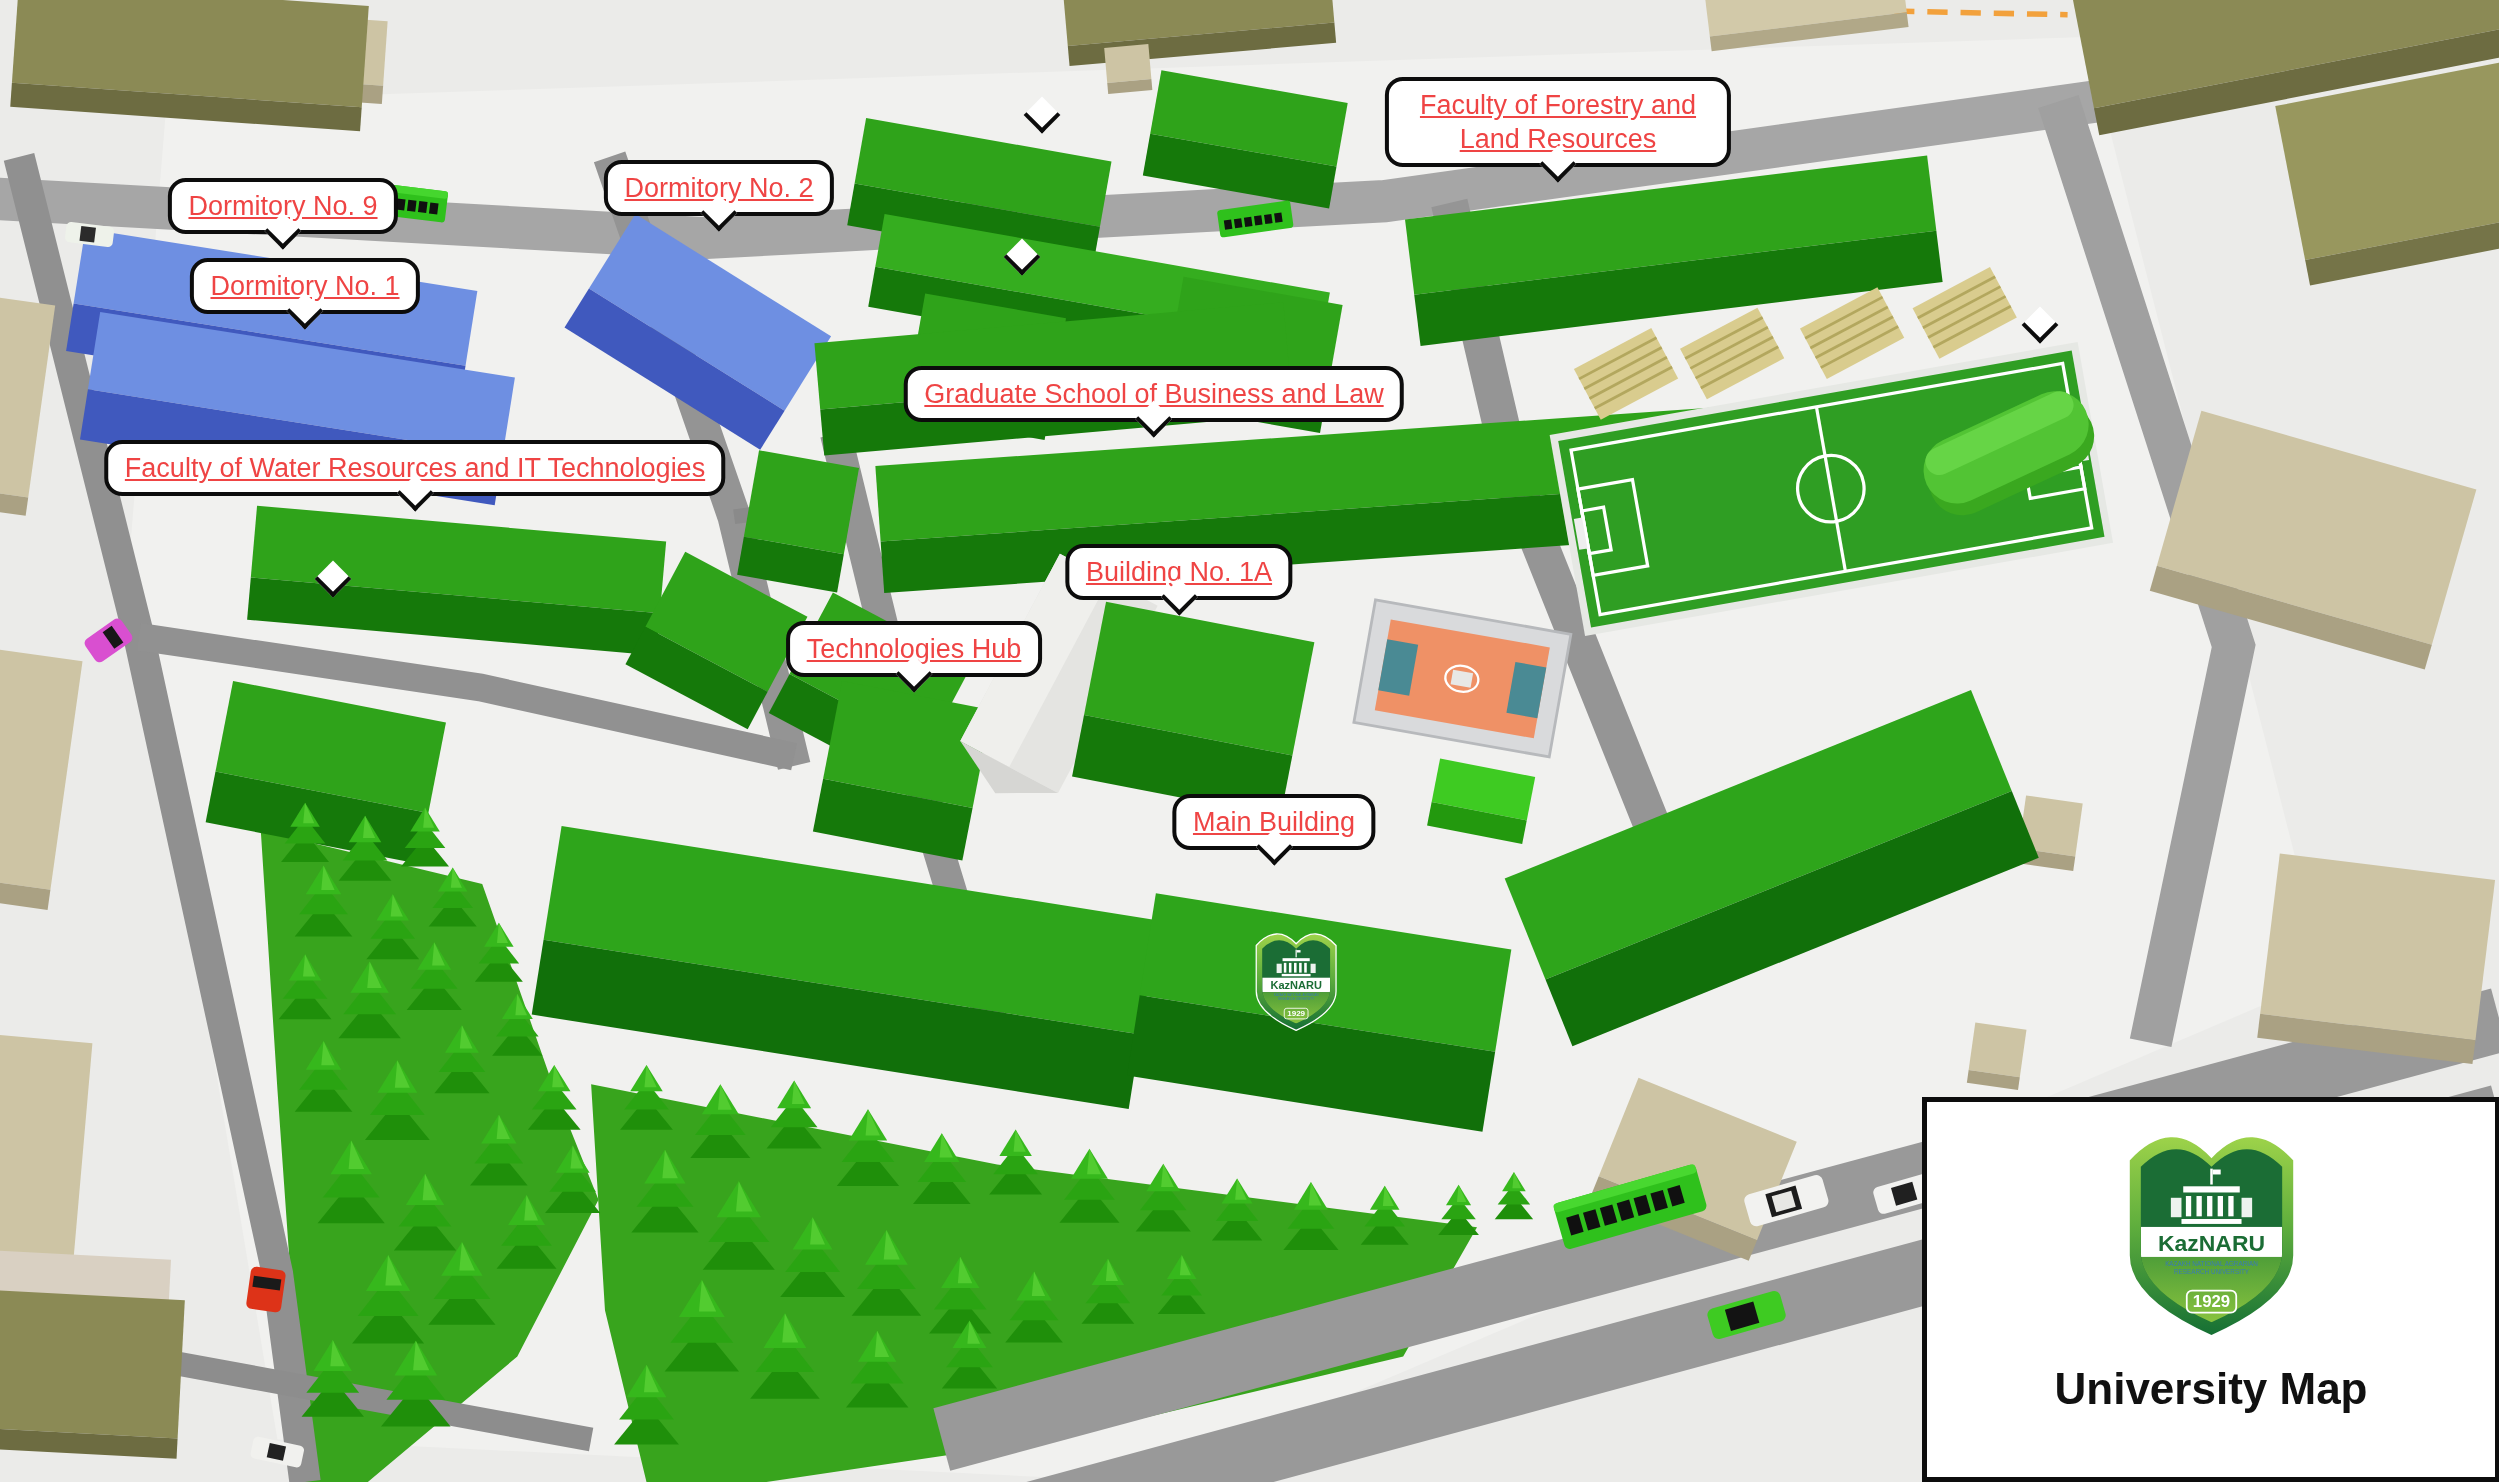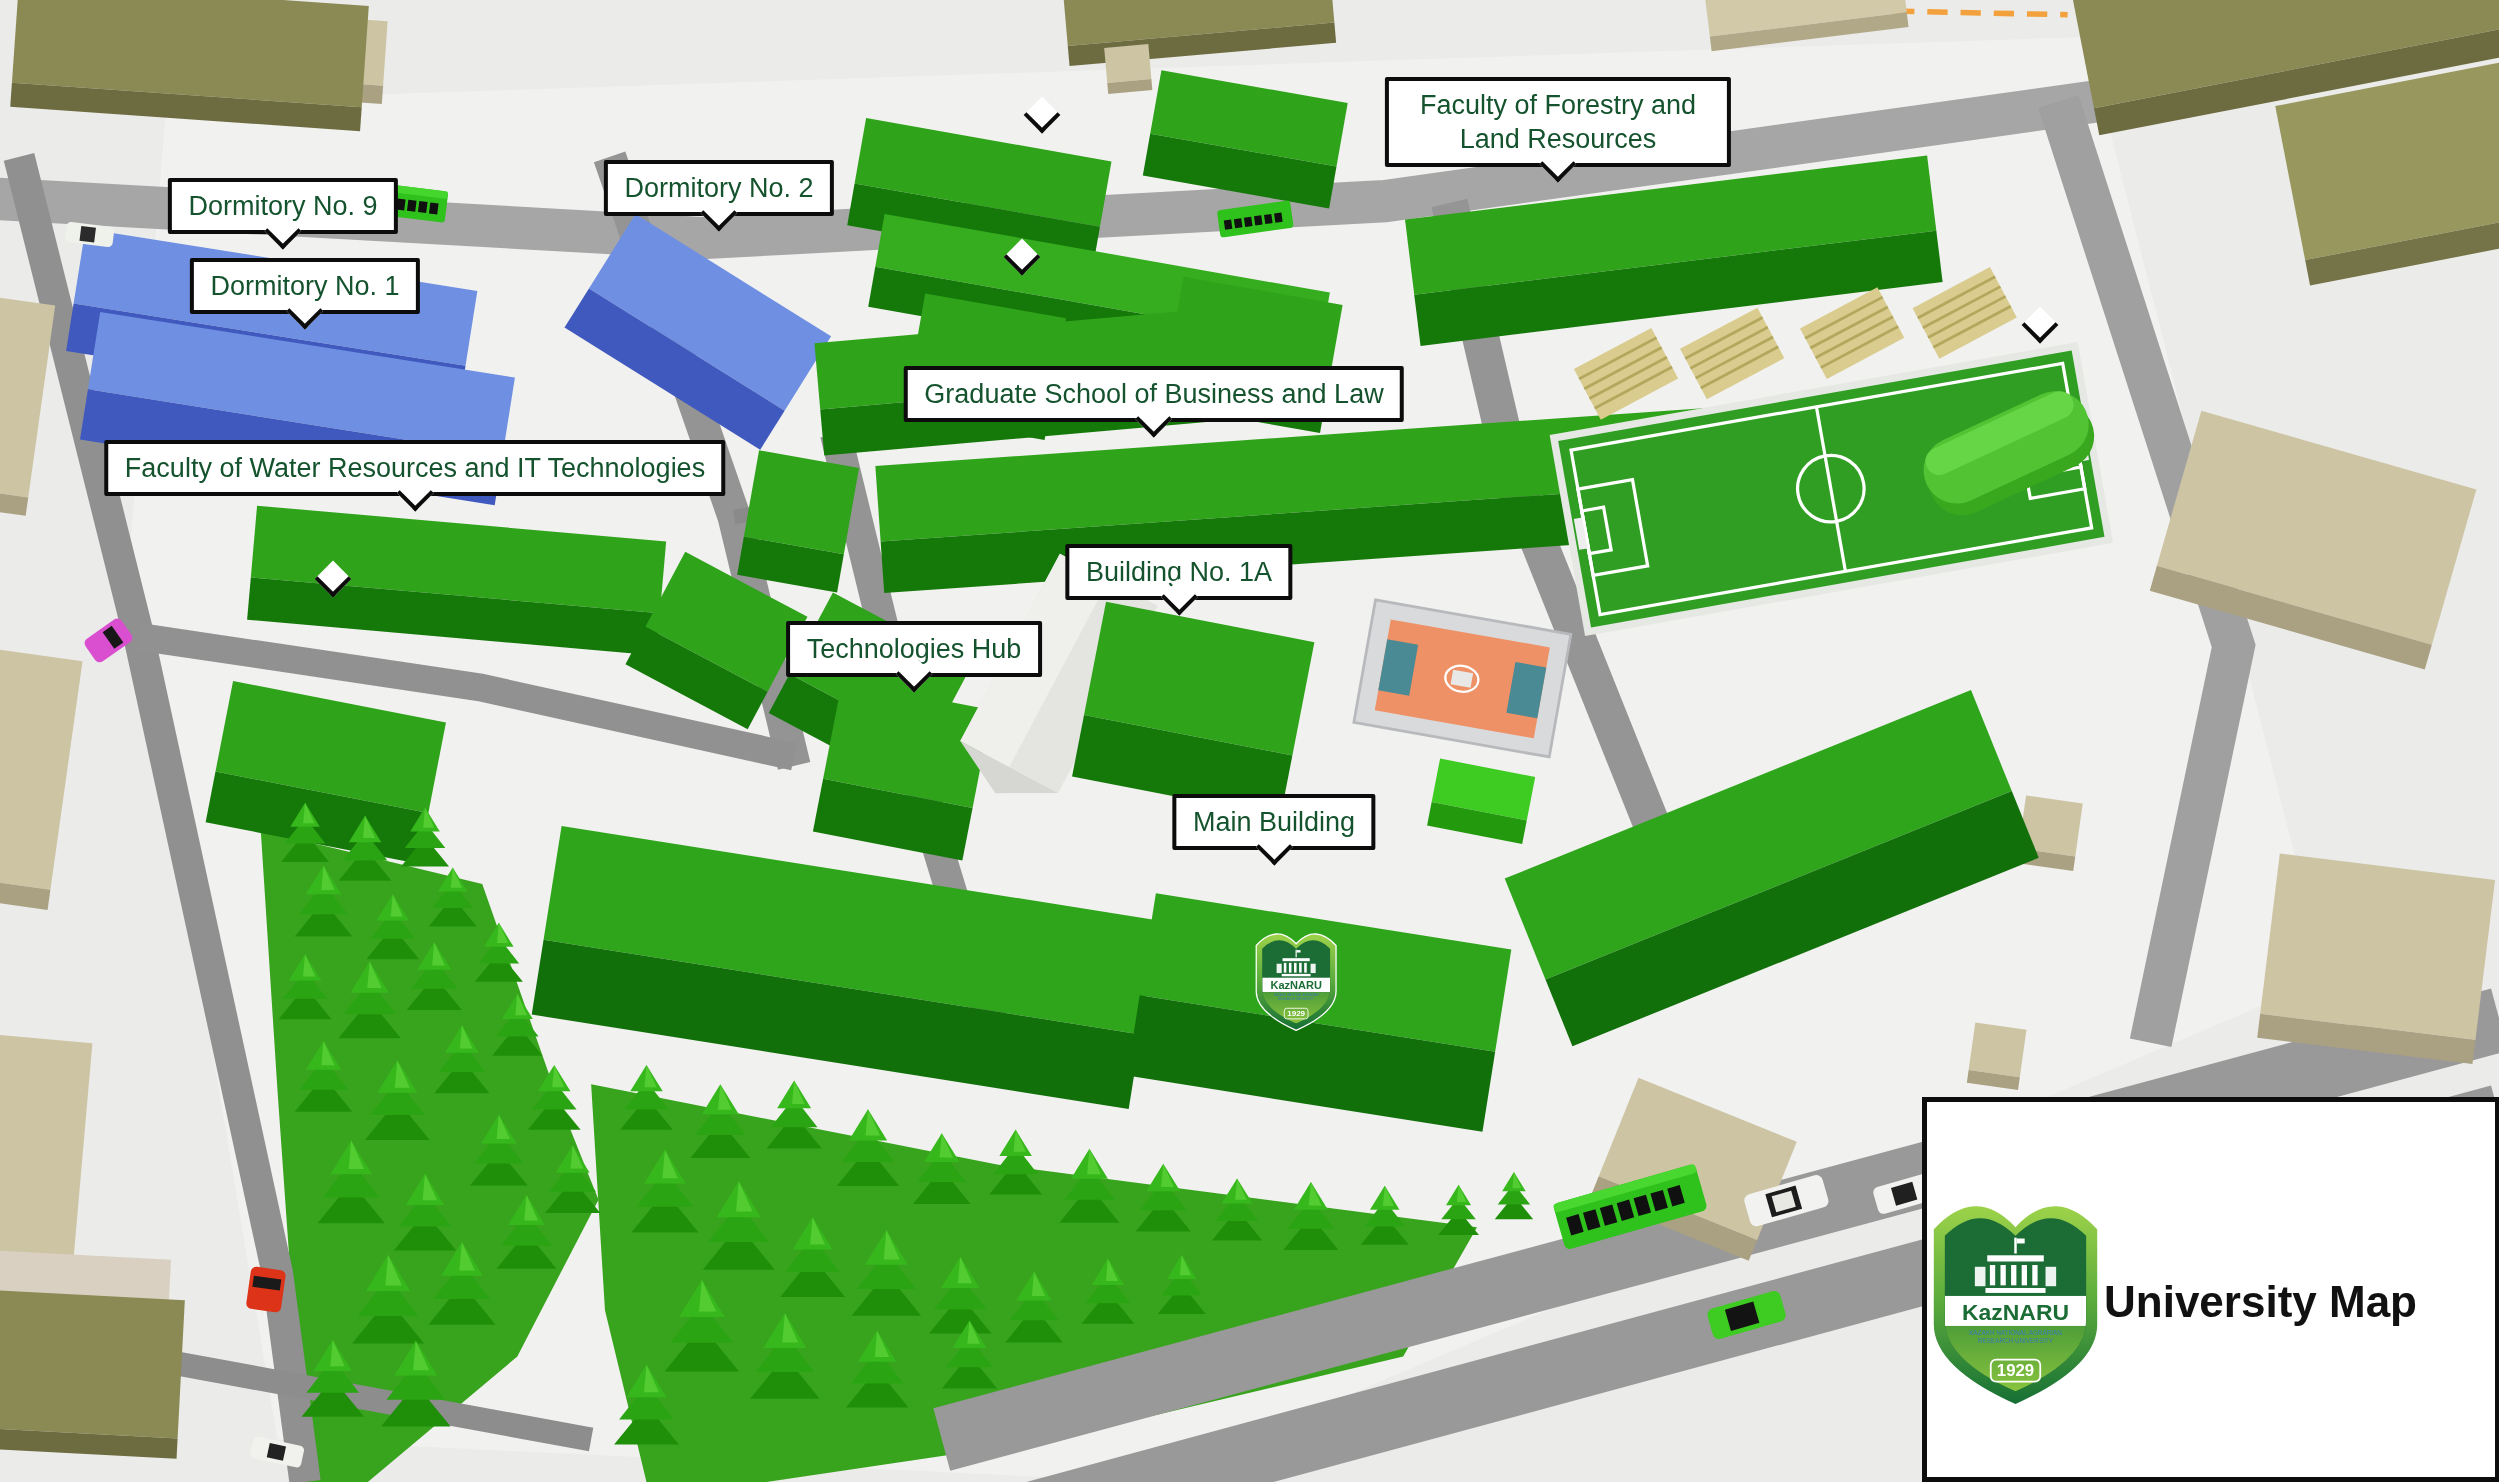"Faculty of Forestry and Land" .callout-box { border-radius: 2px -> 18px; color: #14532d -> #ef4444; text-decoration: none -> underline }
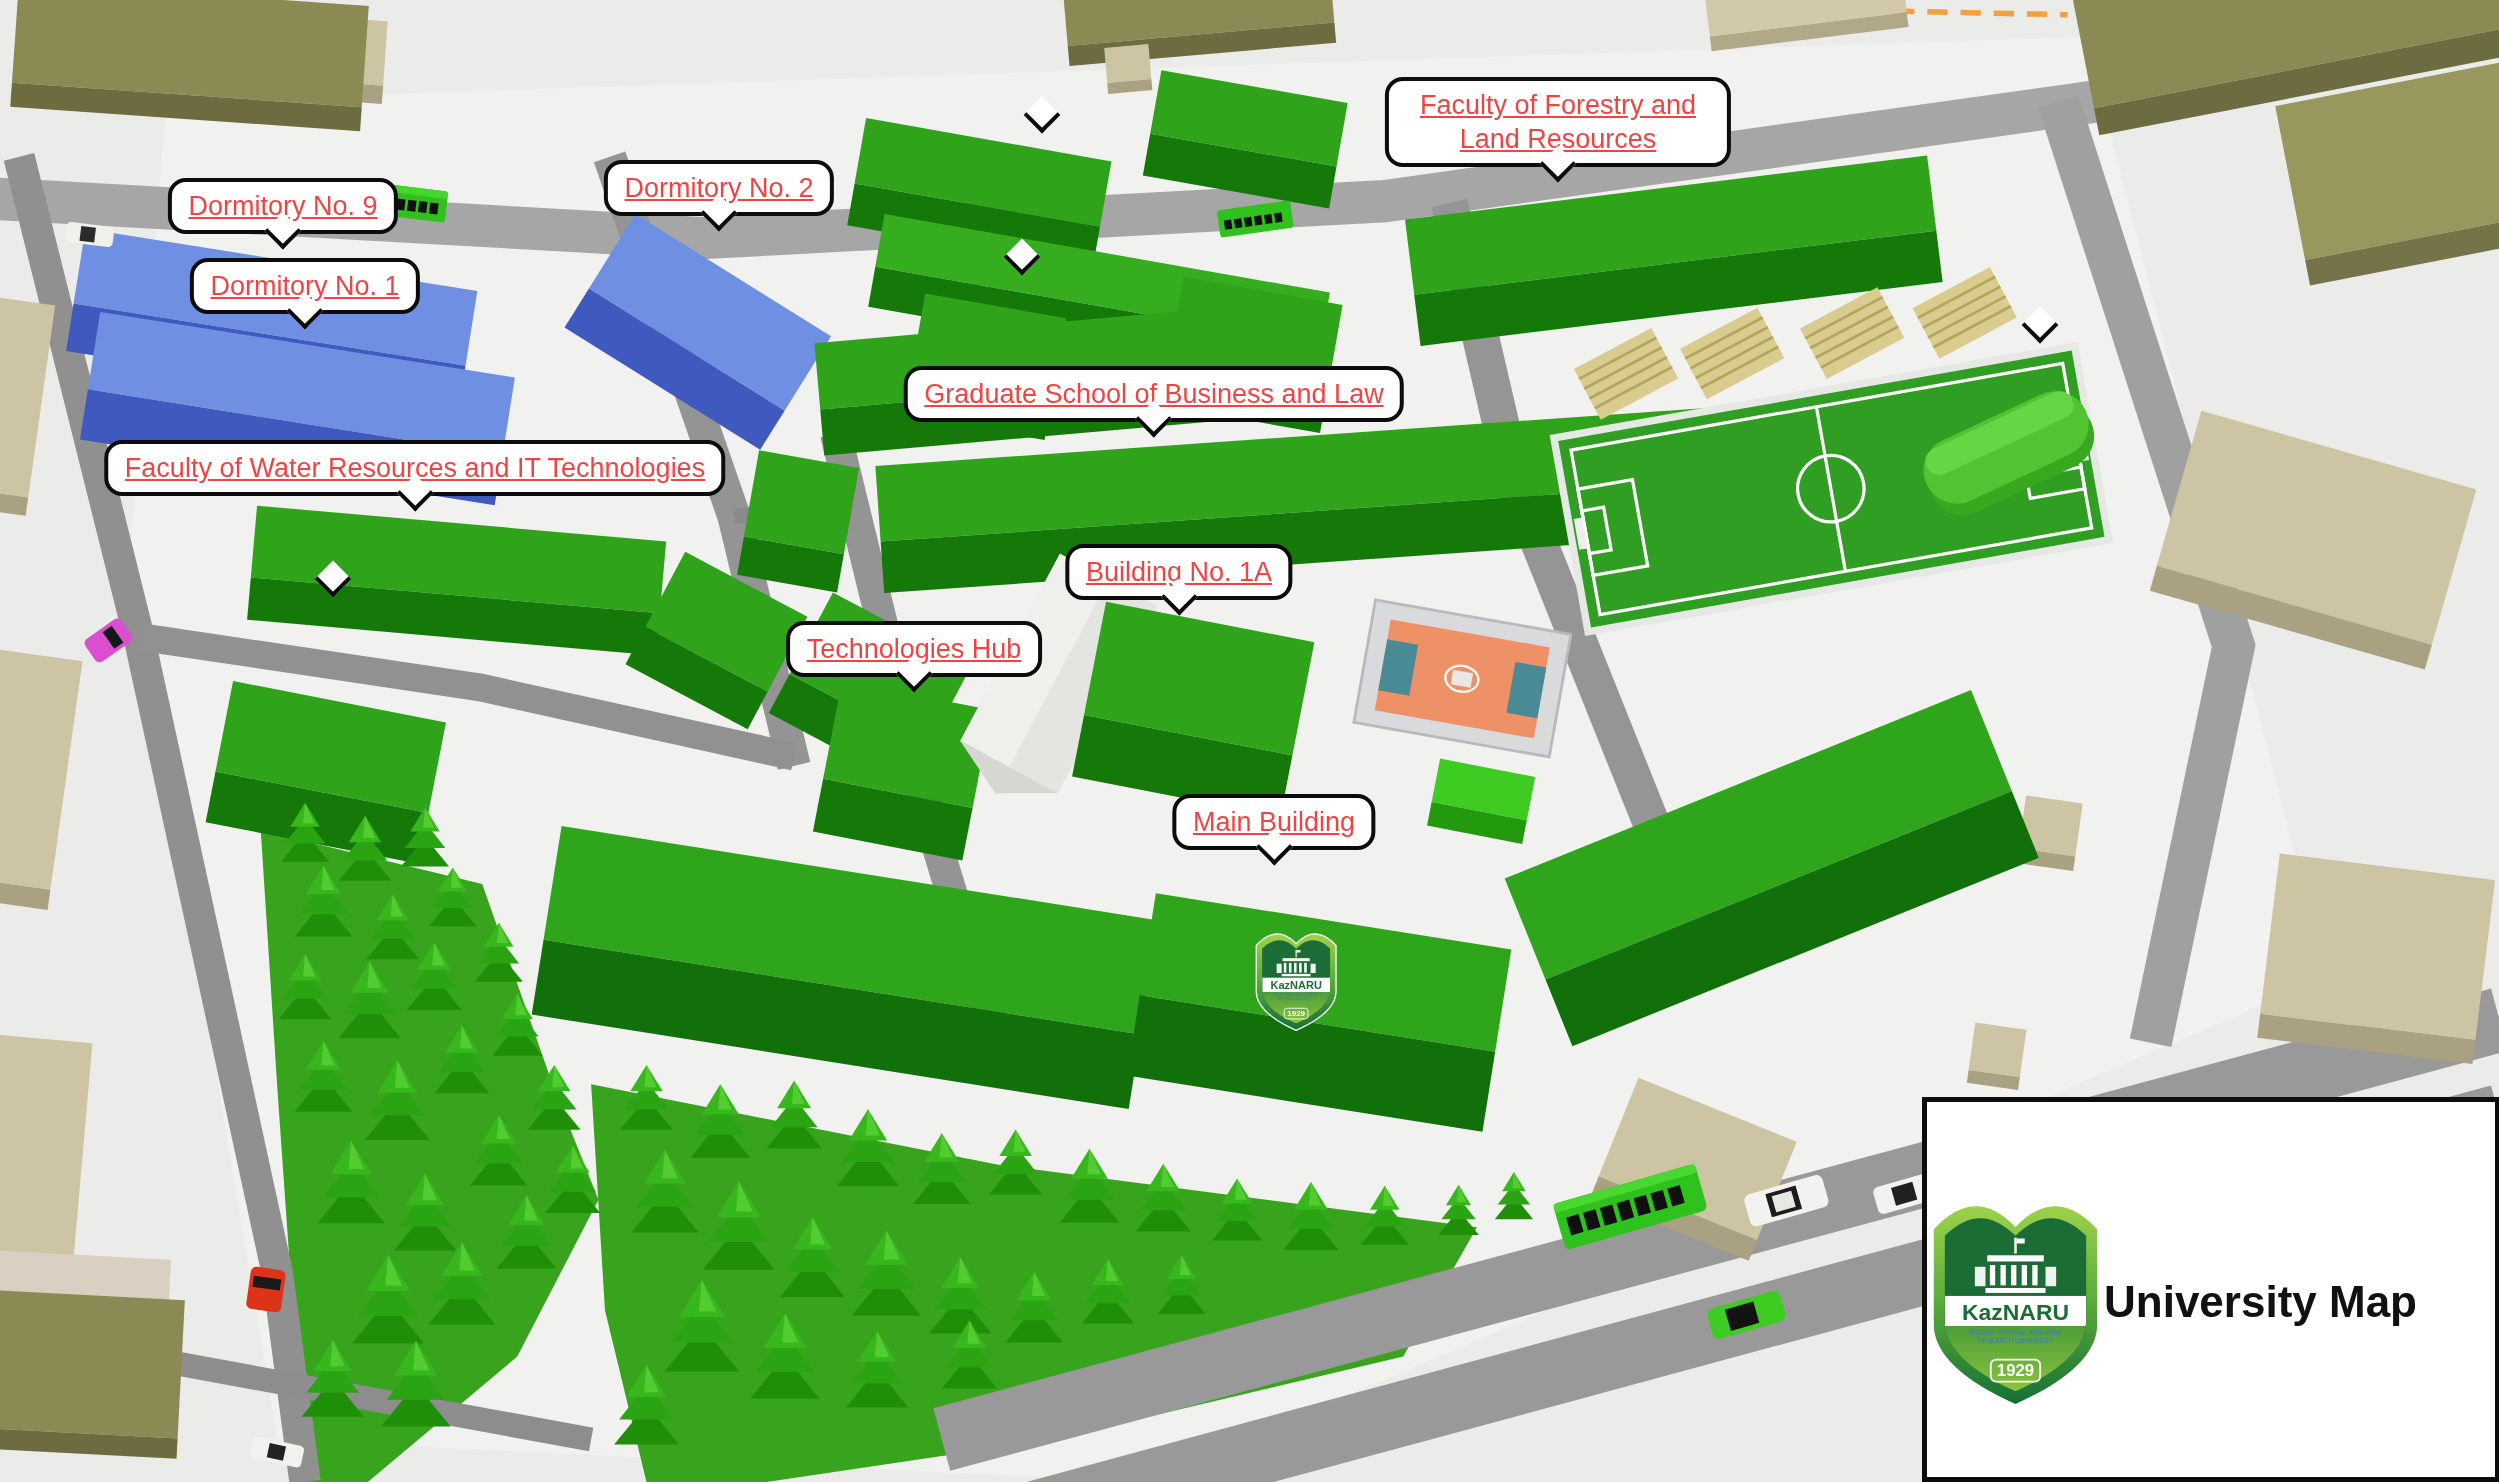"University Map" #legend-panel { flex-direction: row -> column }
